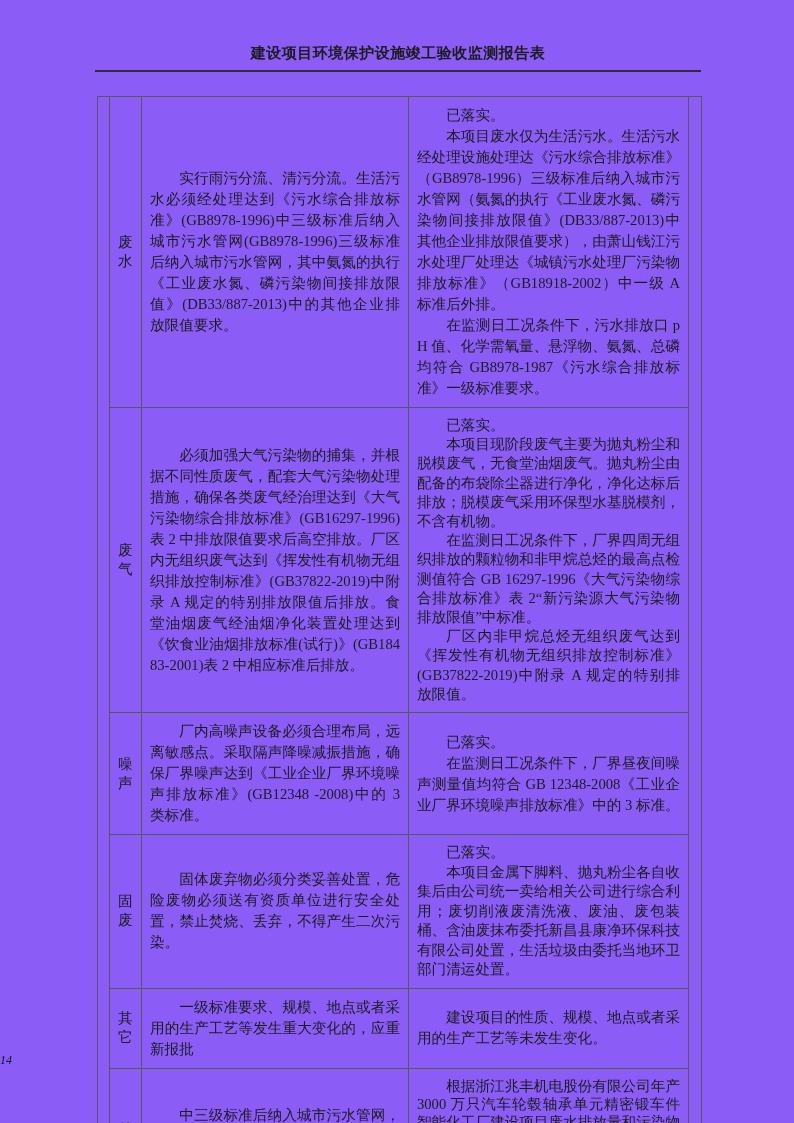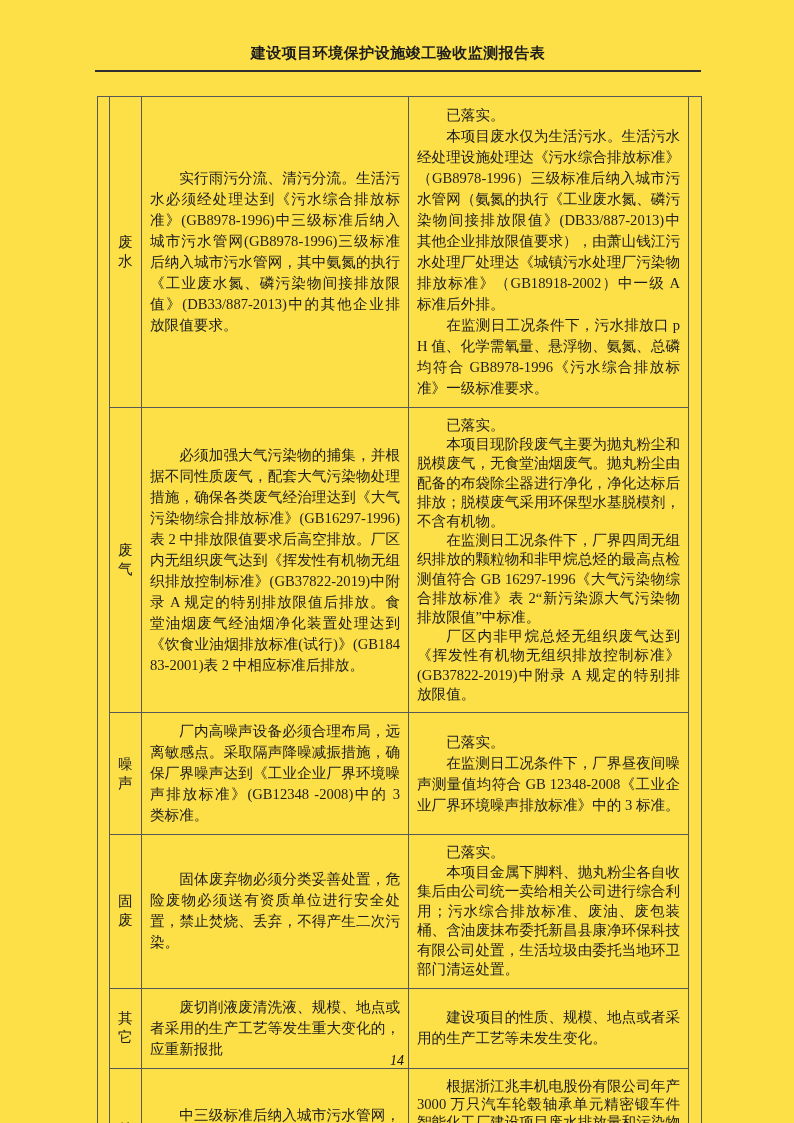"建设项目环境保护设施竣工验收监测报告表" .page { background: #fde047 -> #8b5cf6 }
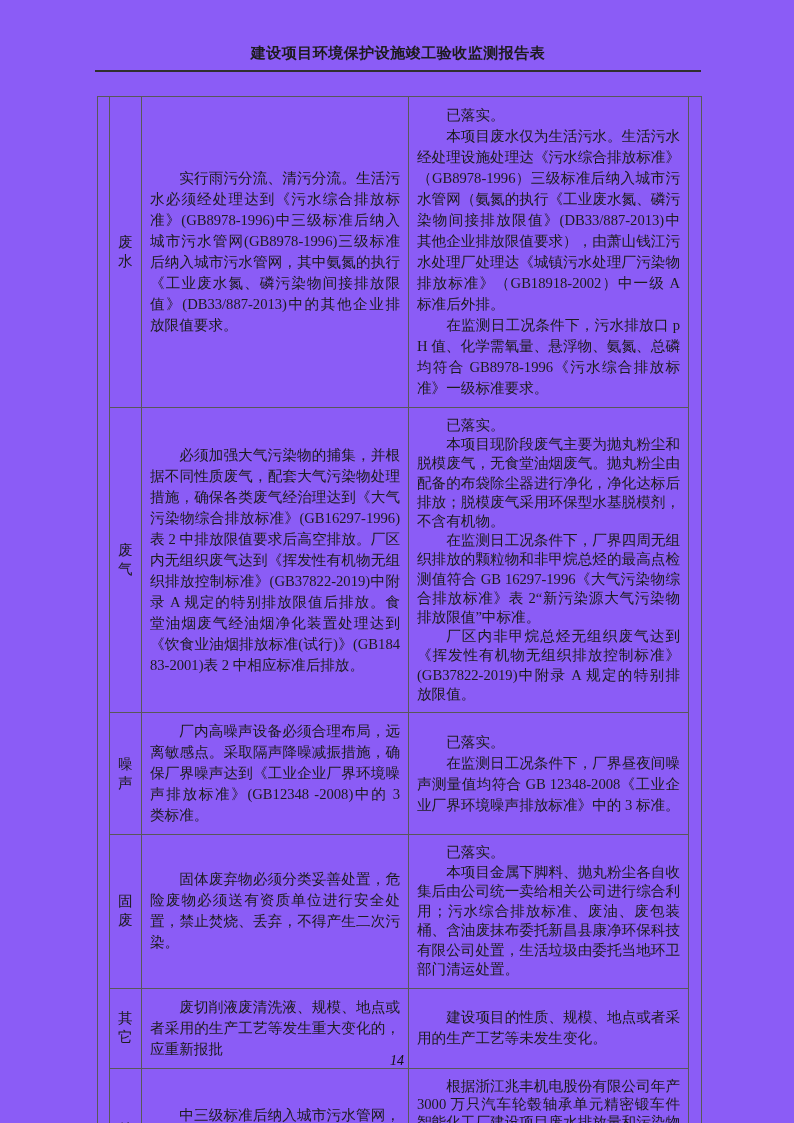"在监测日工况条件下，污水排放口 pH 值、化学需氧量、悬浮物、氨氮、总磷均符合" p.cellp { text: GB8978-1996 -> GB8978-1987 }
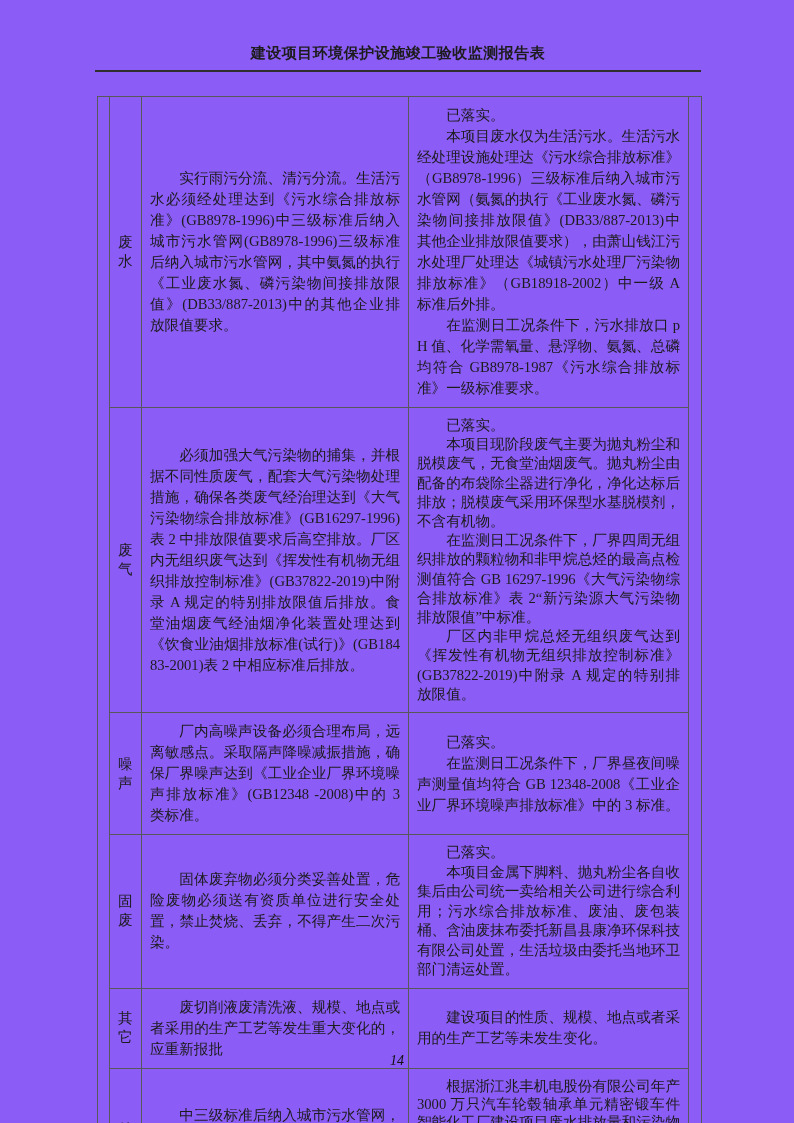"本项目金属下脚料、抛丸粉尘各自收集后由公司统一卖给相关公司进行综合利用；污水综合" p.cellp { text: 污水综合排放标准 -> 废切削液废清洗液 }
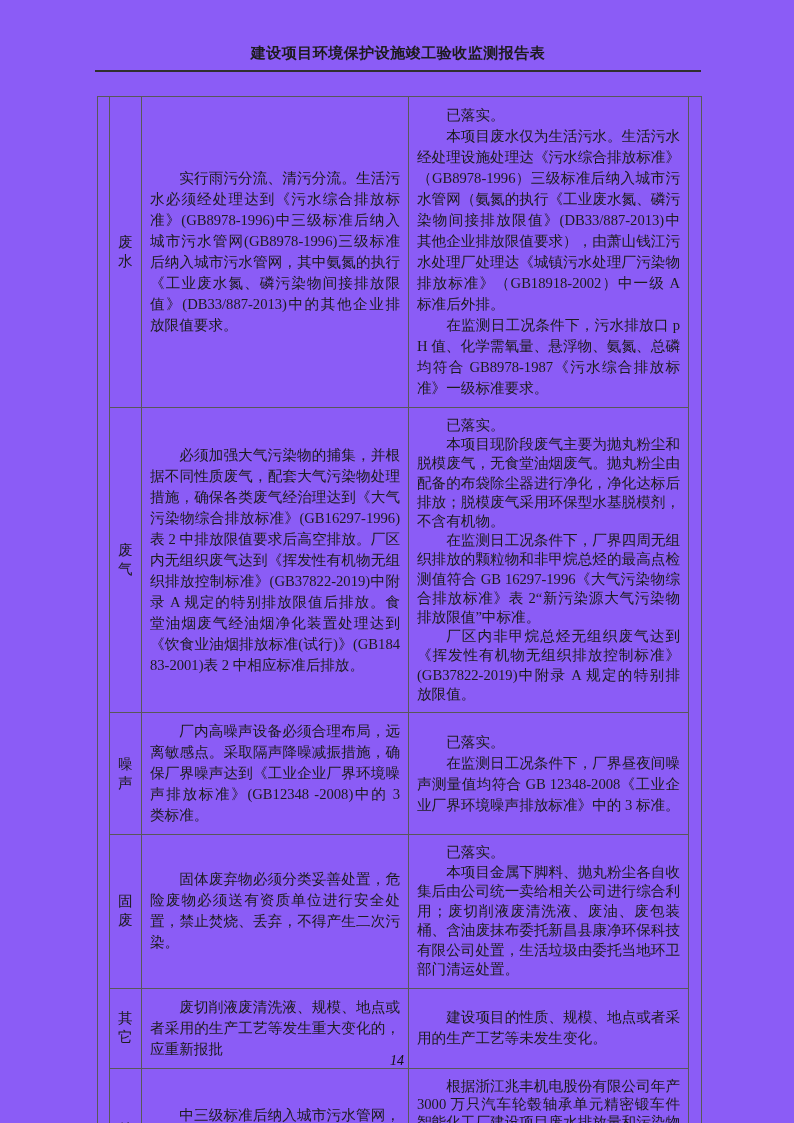"废切削液废清洗液、规模、地点或者采用的生产工艺等发生重大变化的，应重新报批" p.cellp { text: 废切削液废清洗液 -> 一级标准要求 }
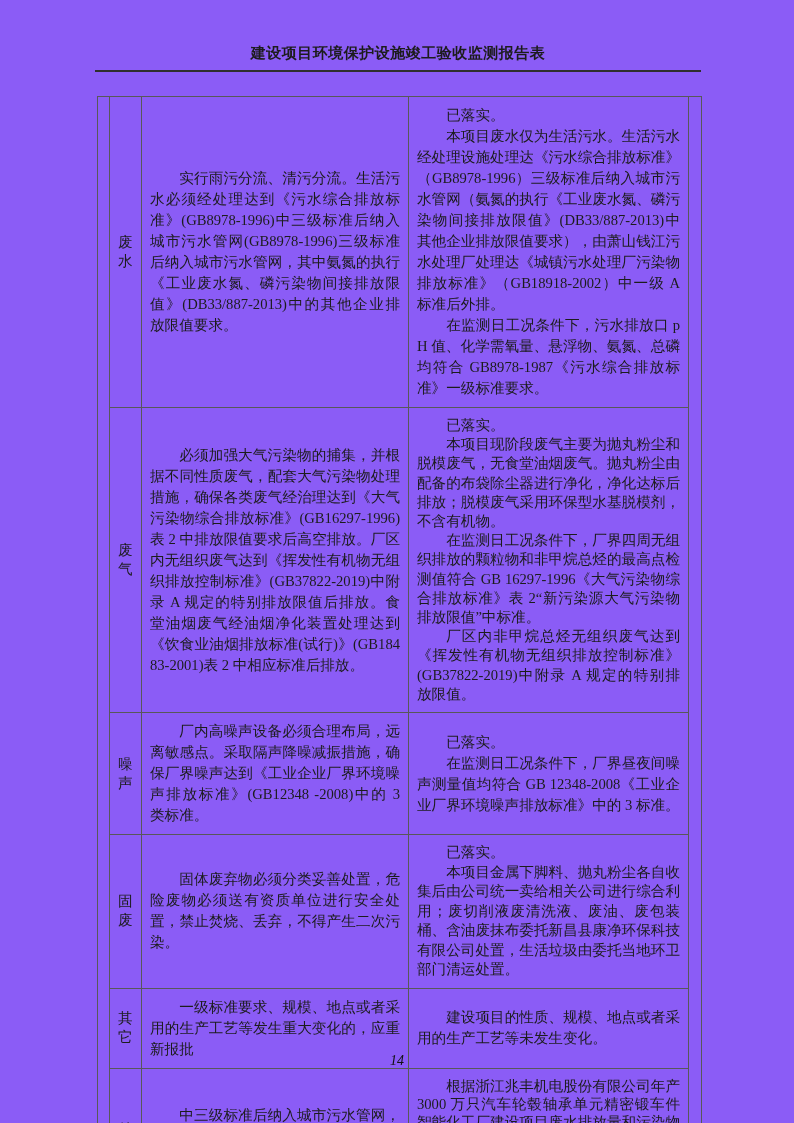"14" .page-number { font-size: 14px -> 12px; text-align: center -> left }
